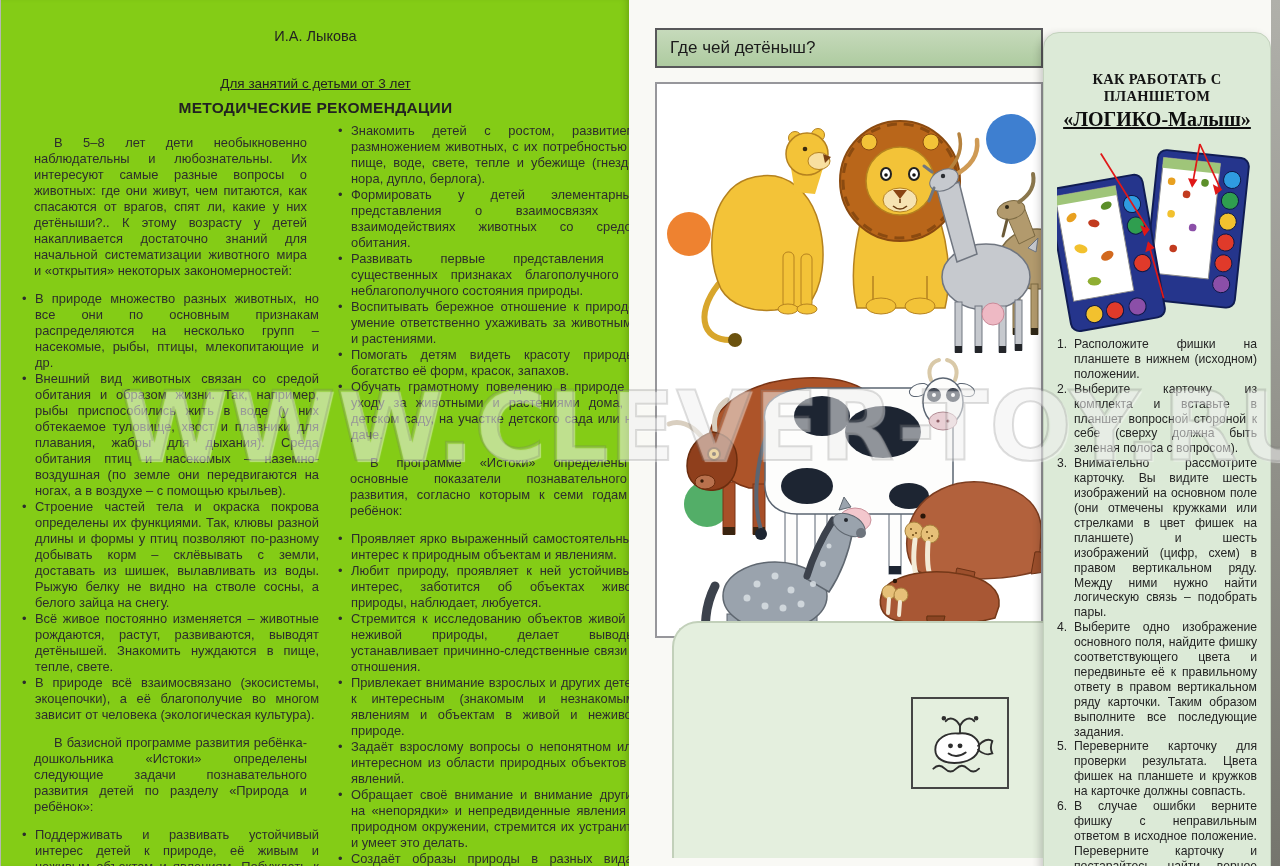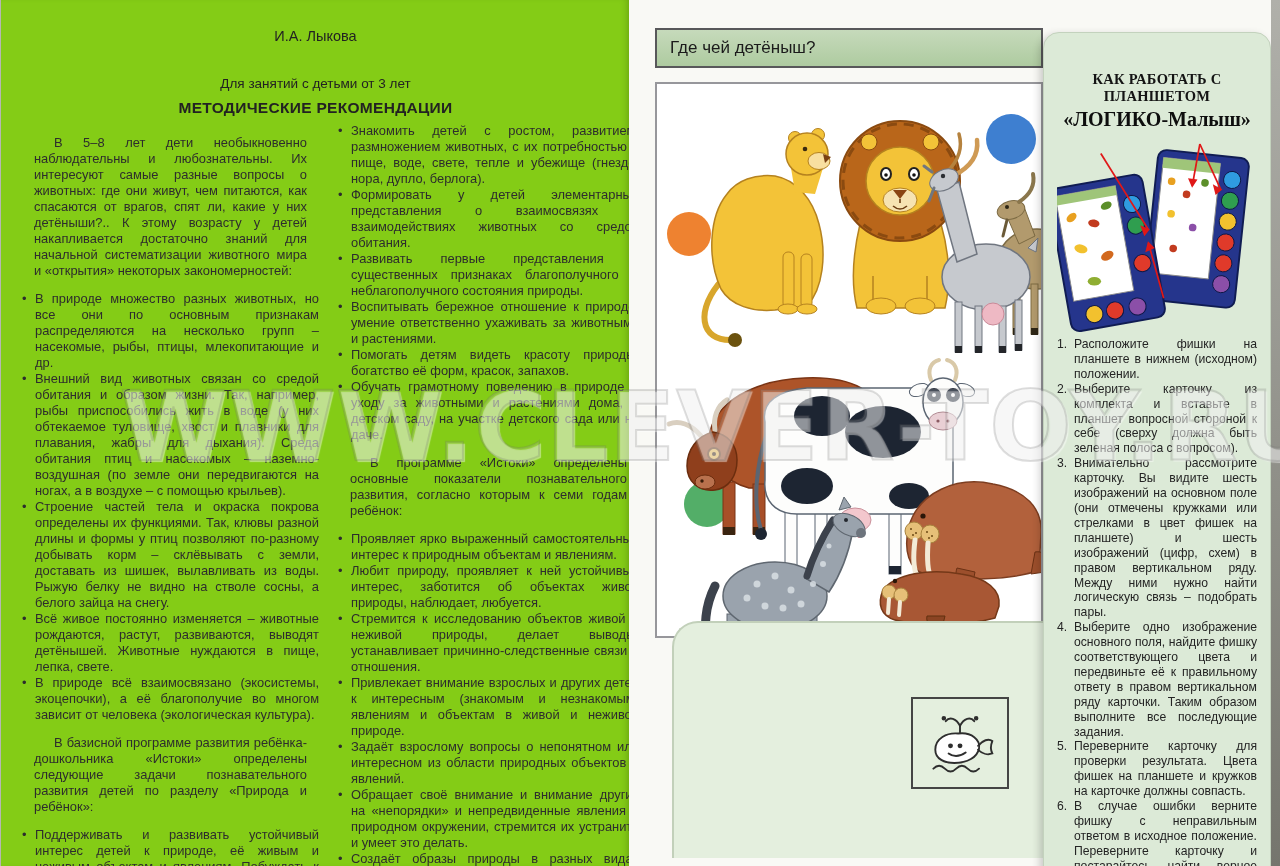"Для занятий с детьми от" .subtitle { text-decoration: none -> underline }
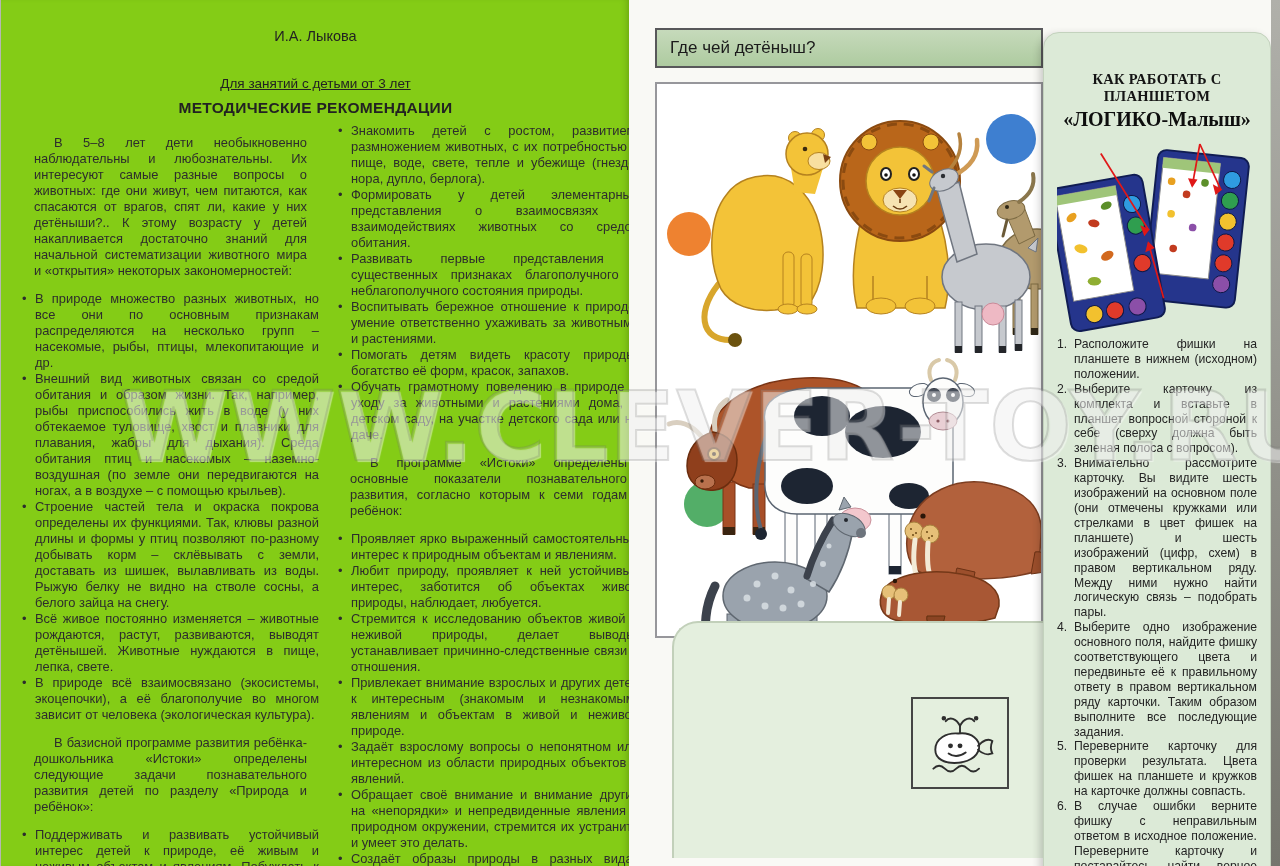"«ЛОГИКО-Малыш»" .panel-t2 { text-decoration: none -> underline }
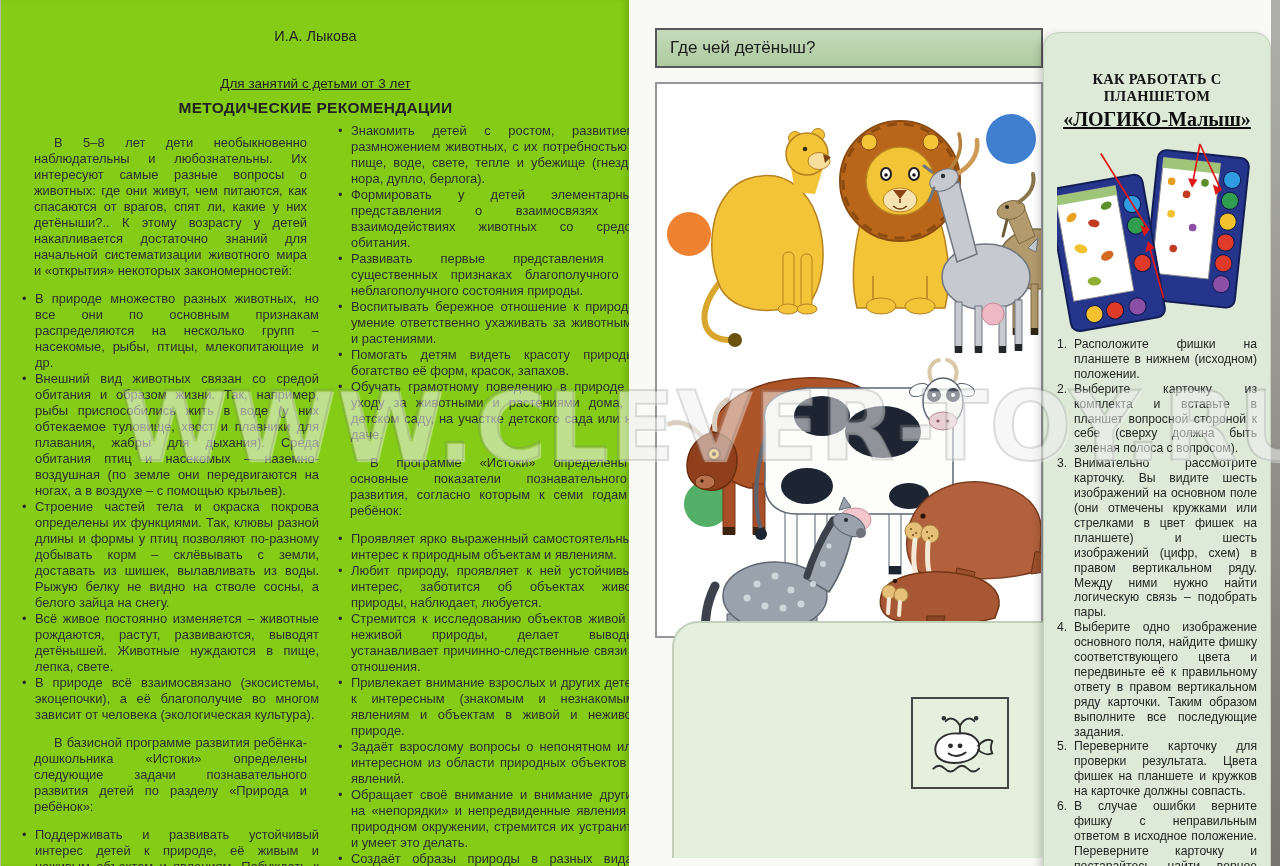"Всё живое постоянно изменяется –" span.bt { text: Животные нуждаются в пище, лепка -> Знакомить нуждаются в пище, тепле }
